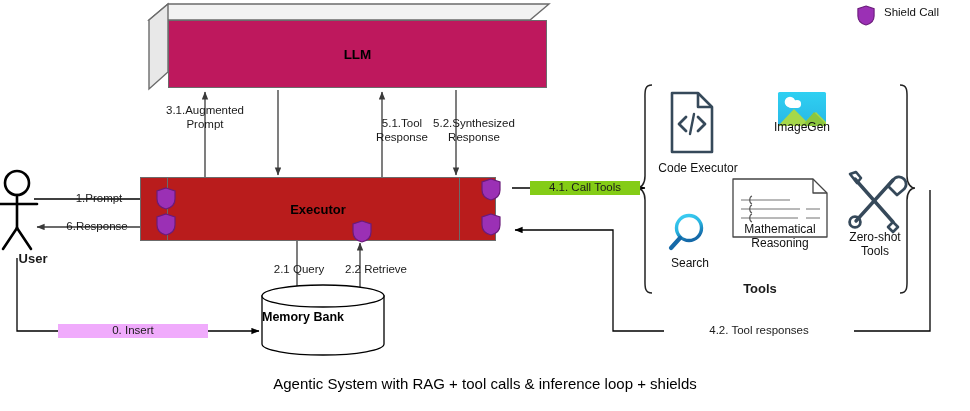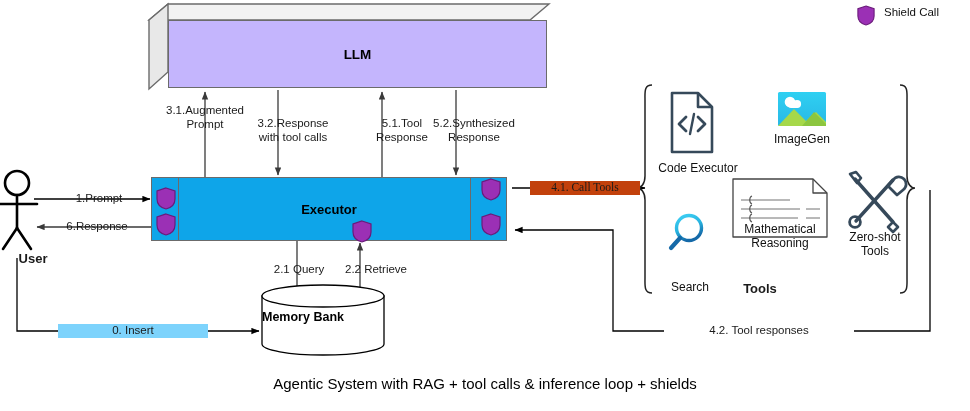"LLM" #llm-face { background: #c4b5fd -> #be185d }
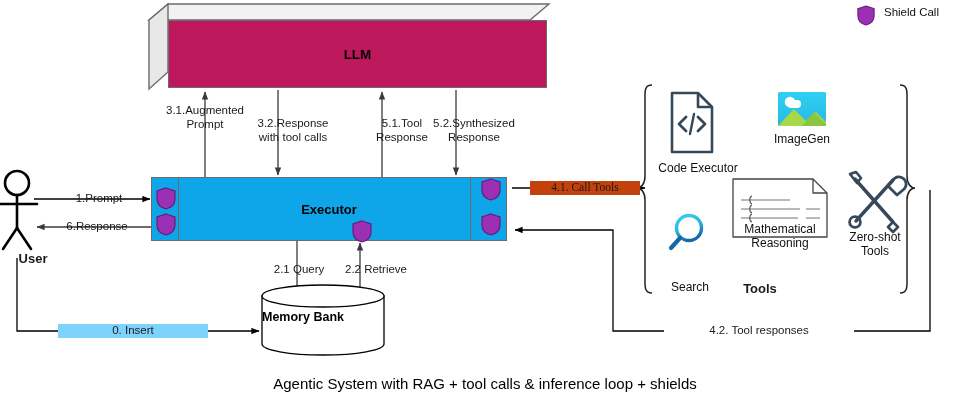"3.2.Response" div.lbl { html: <div>3.2.Response with tool calls</div> -> none }
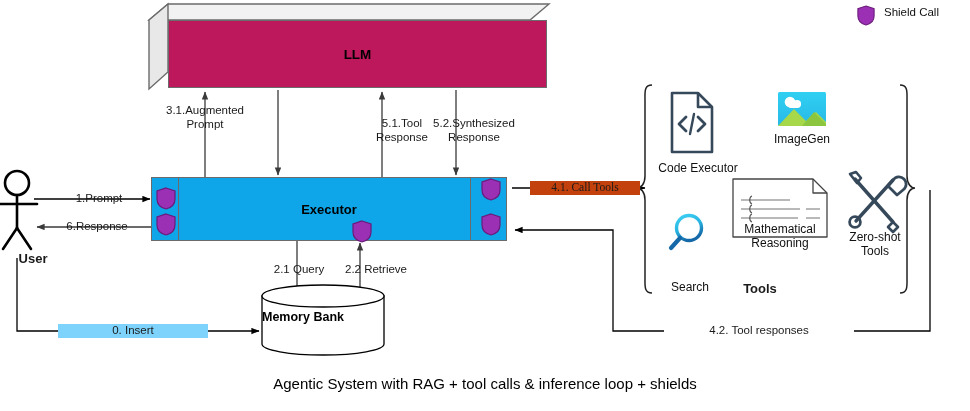"ImageGen" div.tool-cap { top: 132px -> 120px }
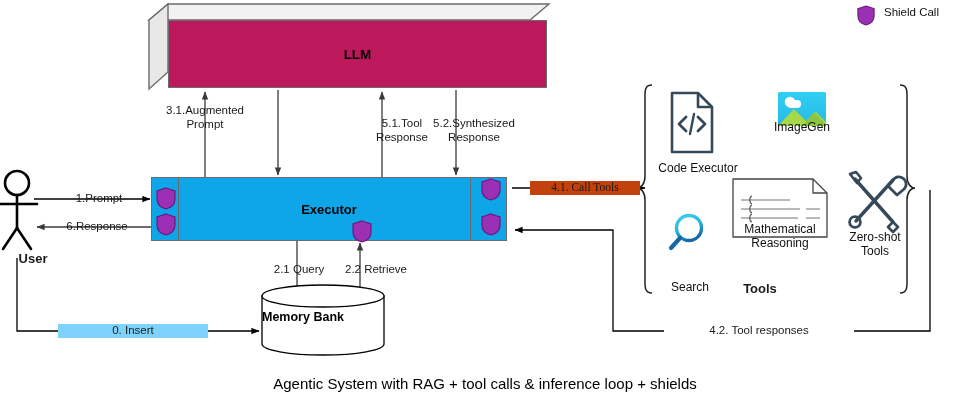"4.1. Call Tools" div.lbl { background: #c2410c -> #84cc16; font-family: Liberation Serif, serif -> none }
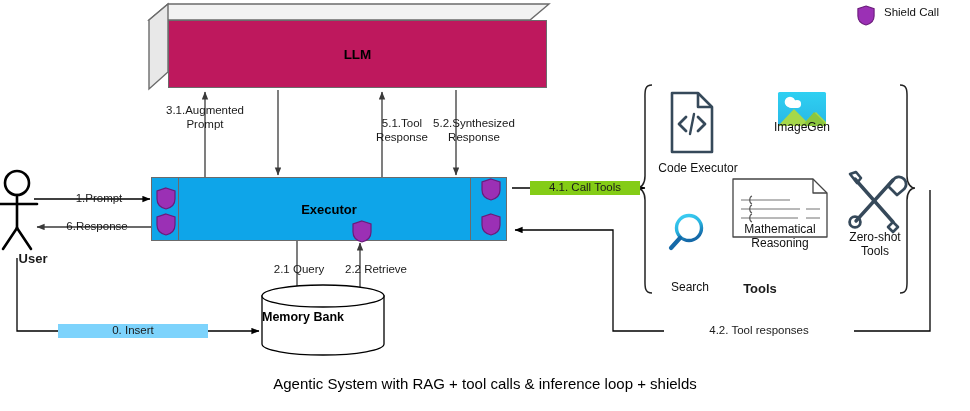"Executor" #executor-box { background: #0ea5e9 -> #b91c1c; left: 151px -> 140px }
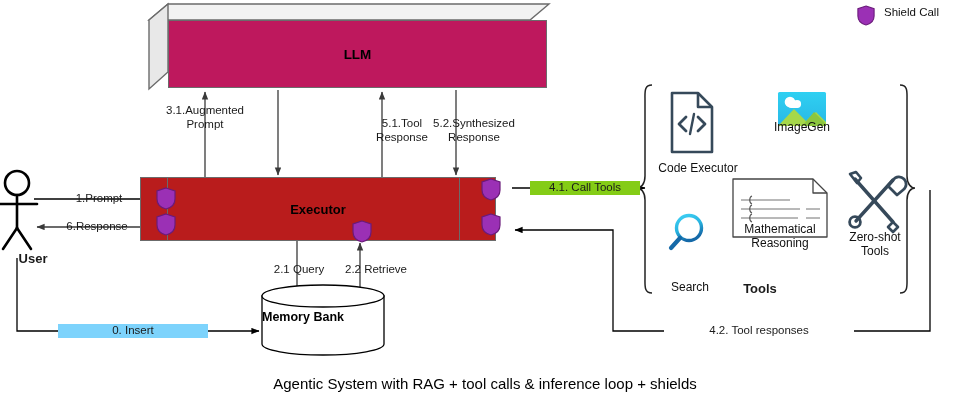"Search" div.tool-cap { margin-top: 24px -> none }
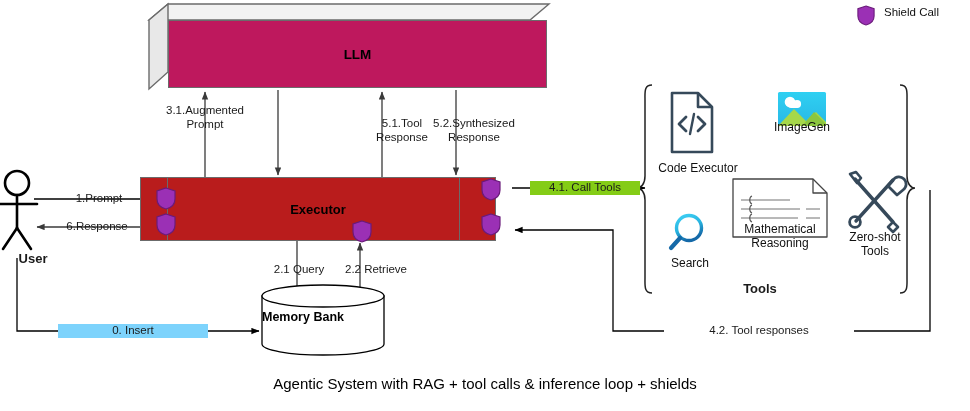"0. Insert" div.lbl { background: #7dd3fc -> #f0abfc }
